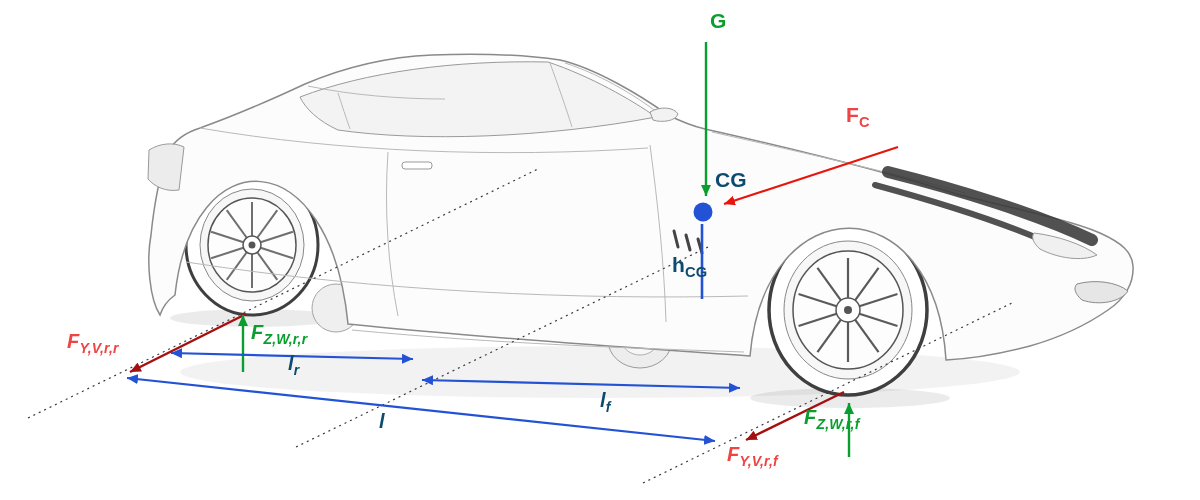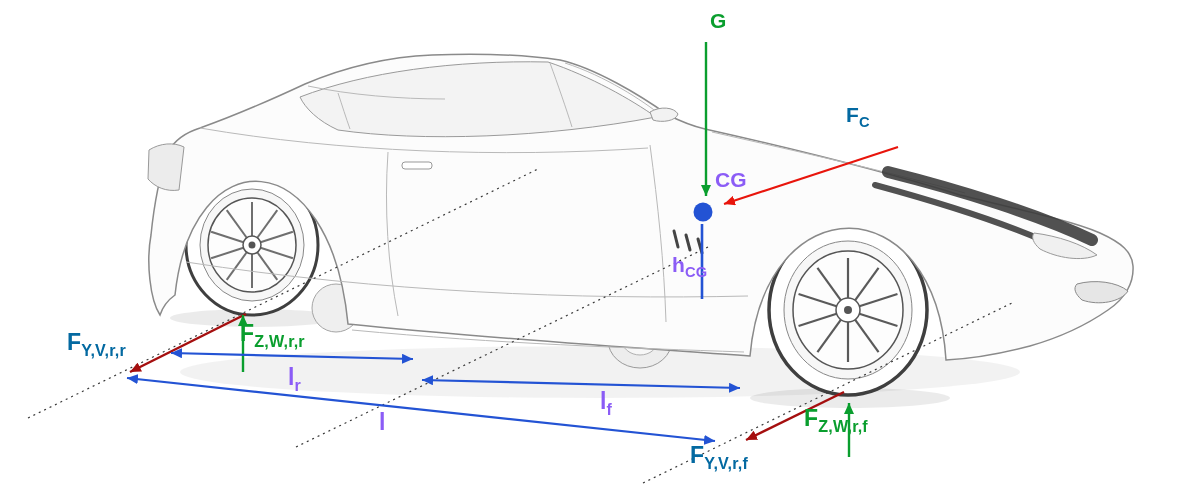"FC" .c-red { color: #0369a1 -> #ef4444 }
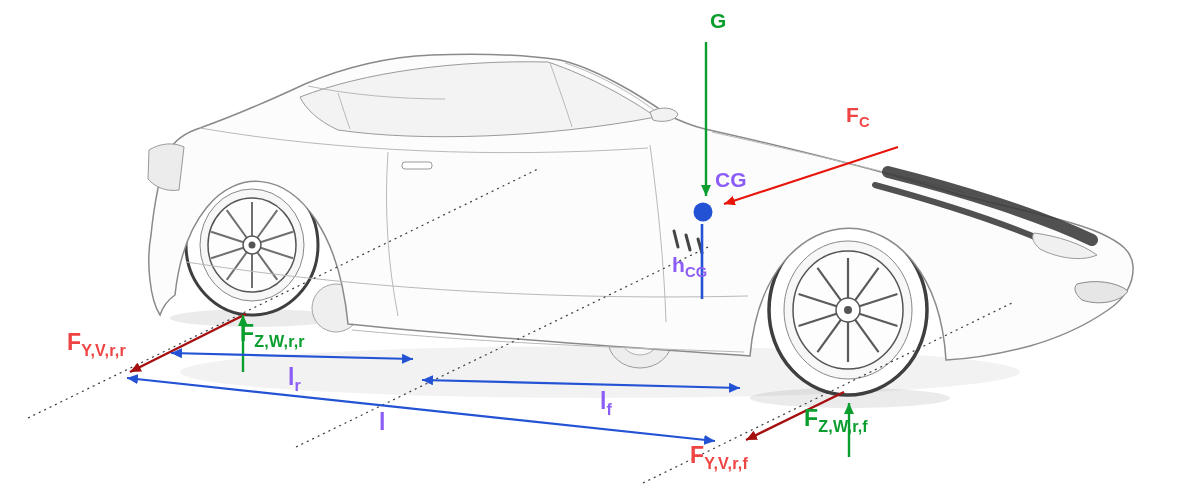"CG" .c-blue { color: #8b5cf6 -> #0c4a6e }
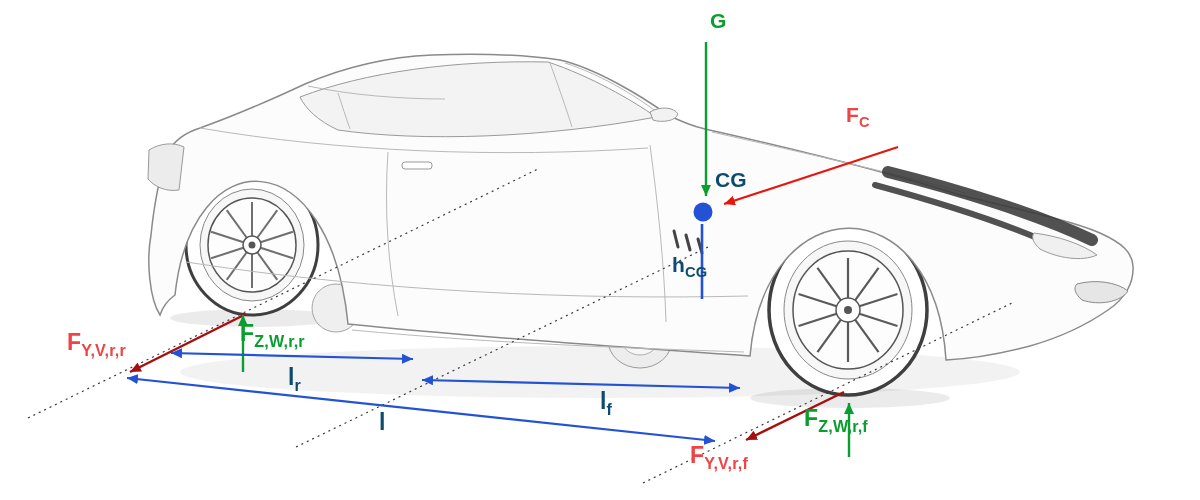"FY,V,r,r" .sz-s { font-size: 23px -> 20px; font-style: none -> italic }
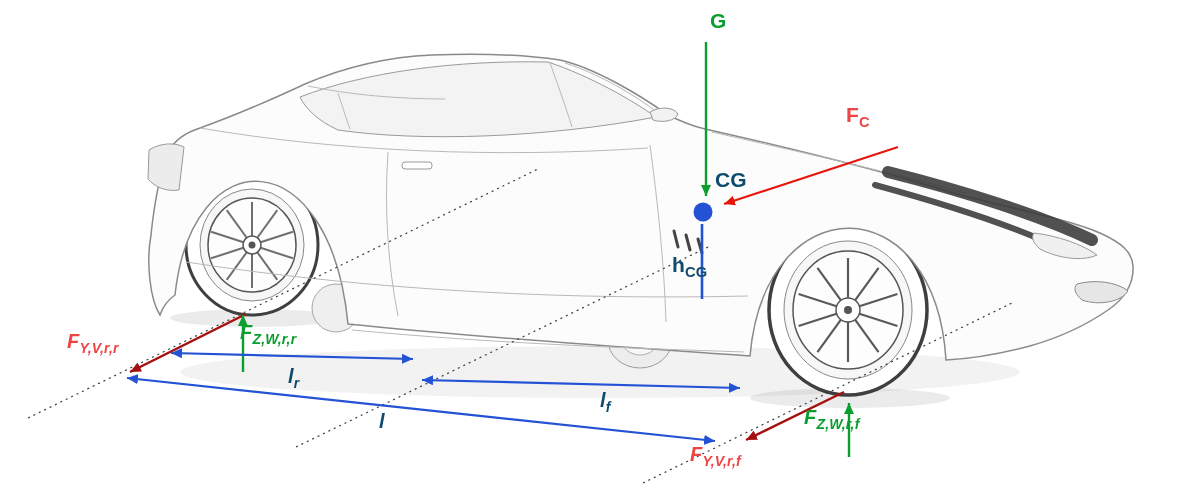"FZ,W,r,r" div.lbl { left: 240px -> 251px }
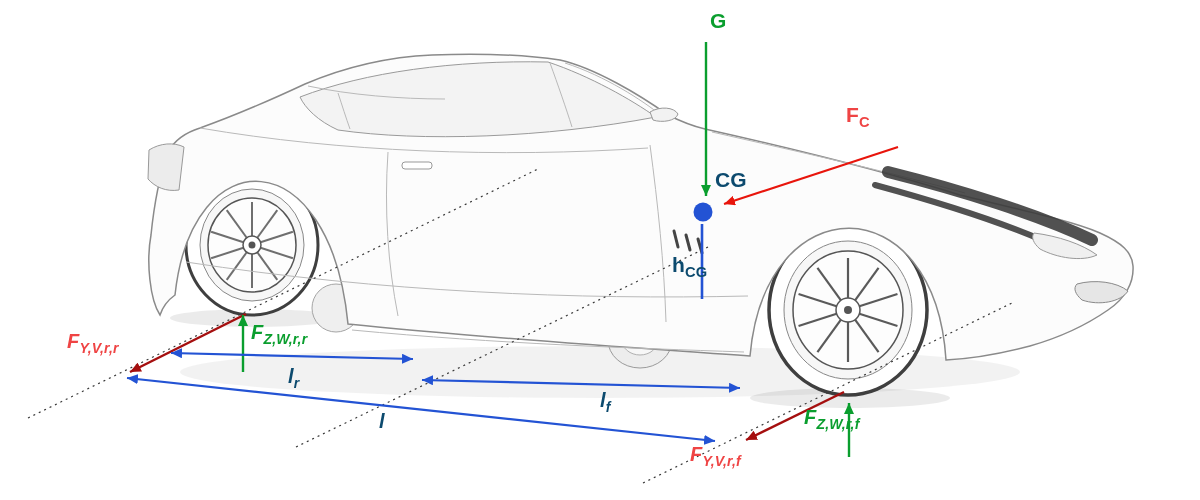"lr" div.lbl { top: 366px -> 353px }
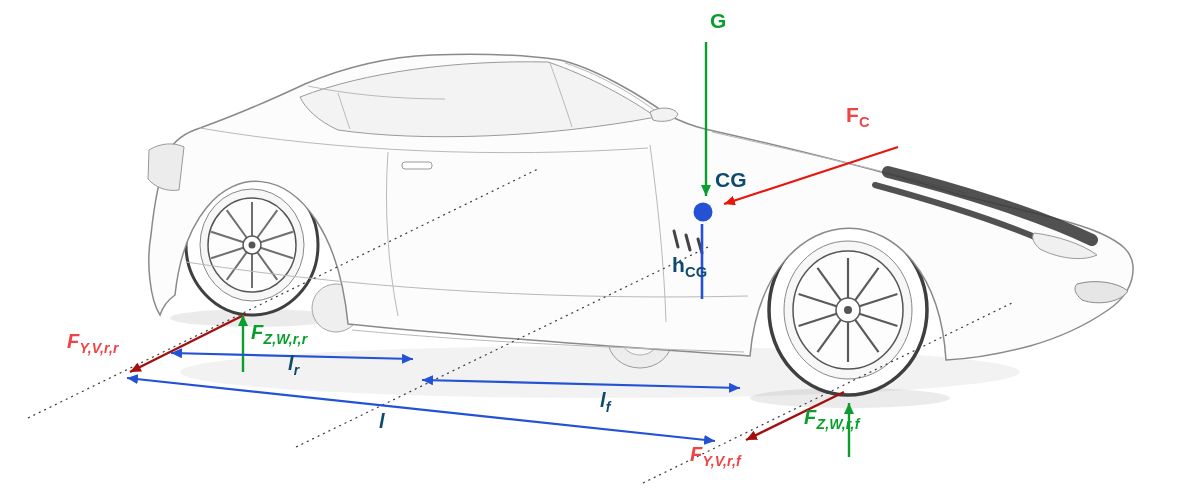"FY,V,r,f" div.lbl { left: 690px -> 727px }
